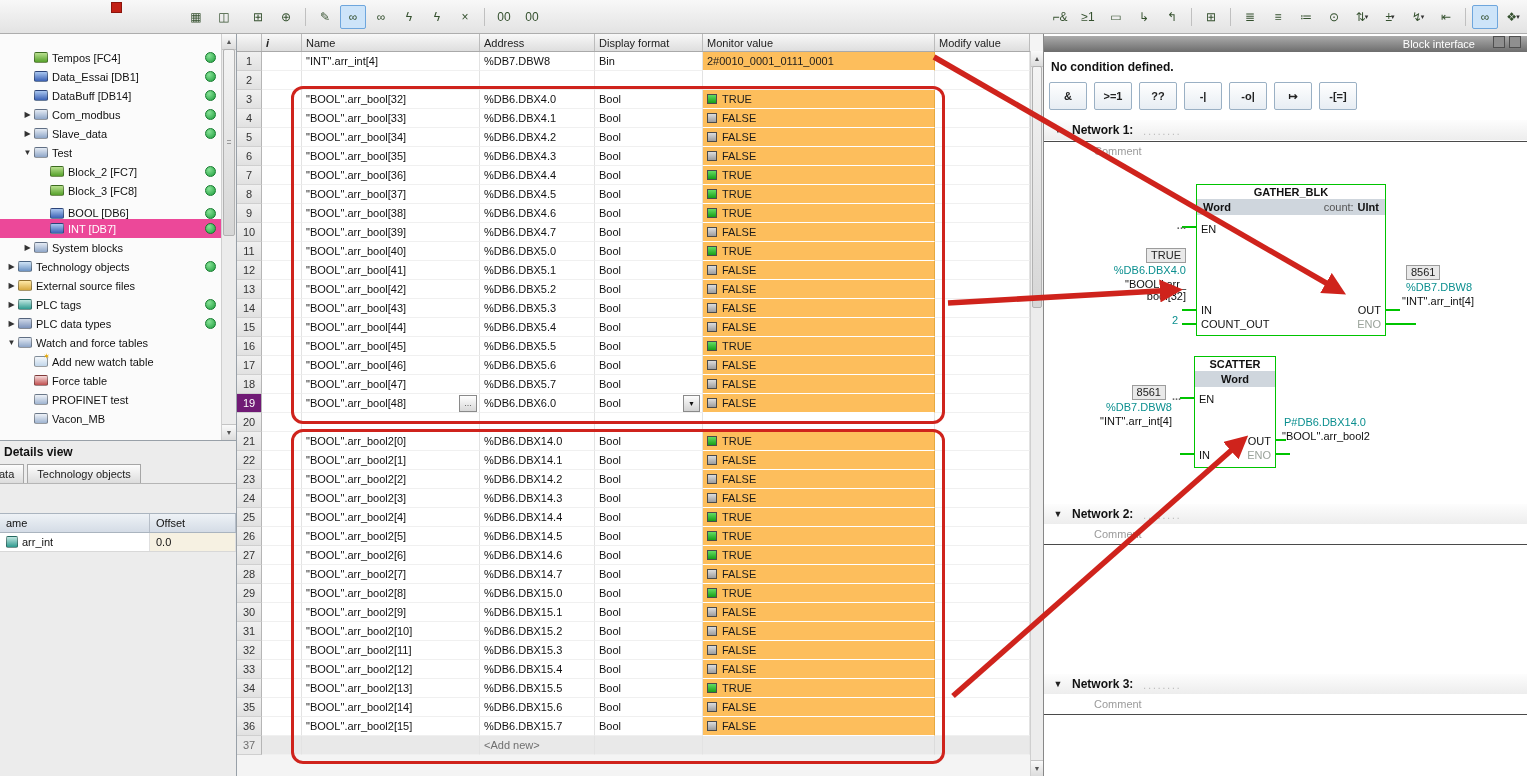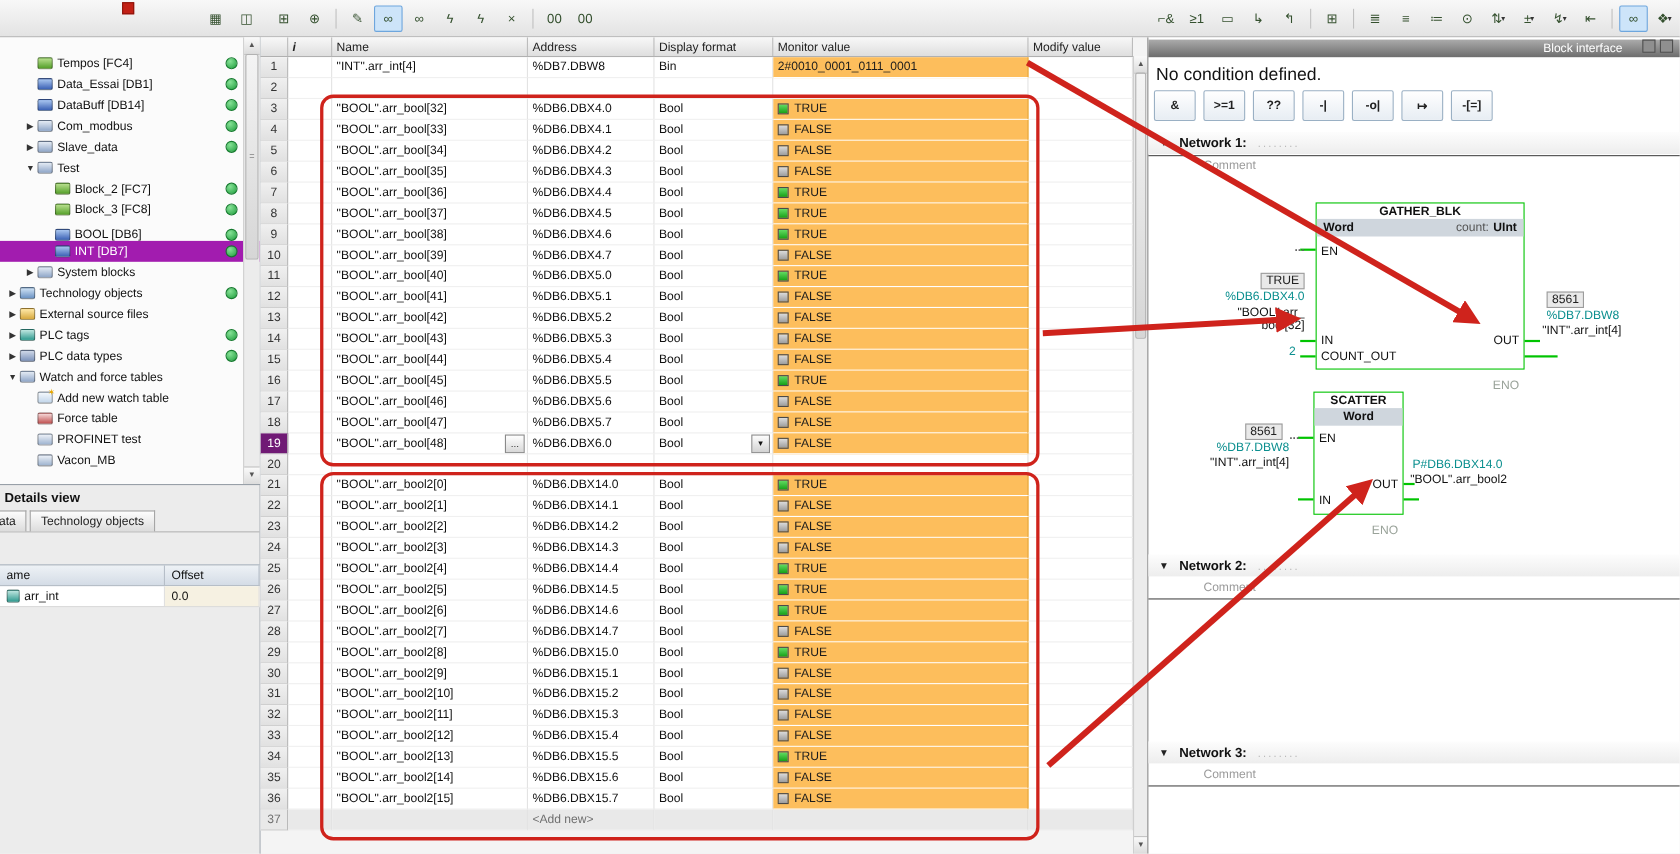"No condition defined." .no-cond { font-size: 16px -> 12px; font-weight: none -> bold }
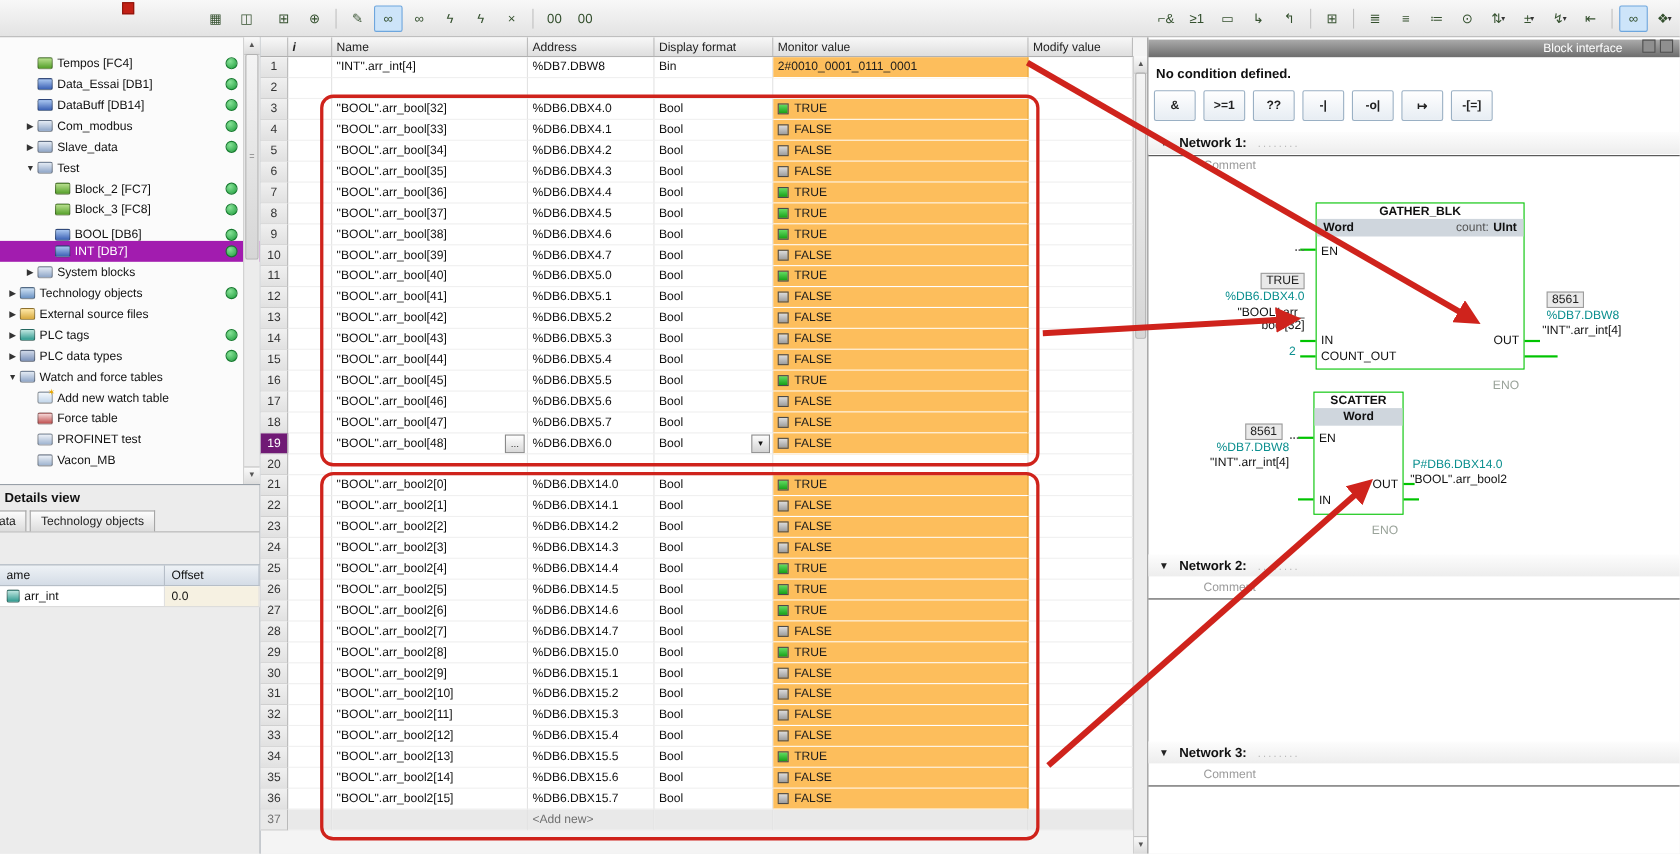"INT [DB7]" .tree-item.selected { background: #a21caf -> #ec4899 }
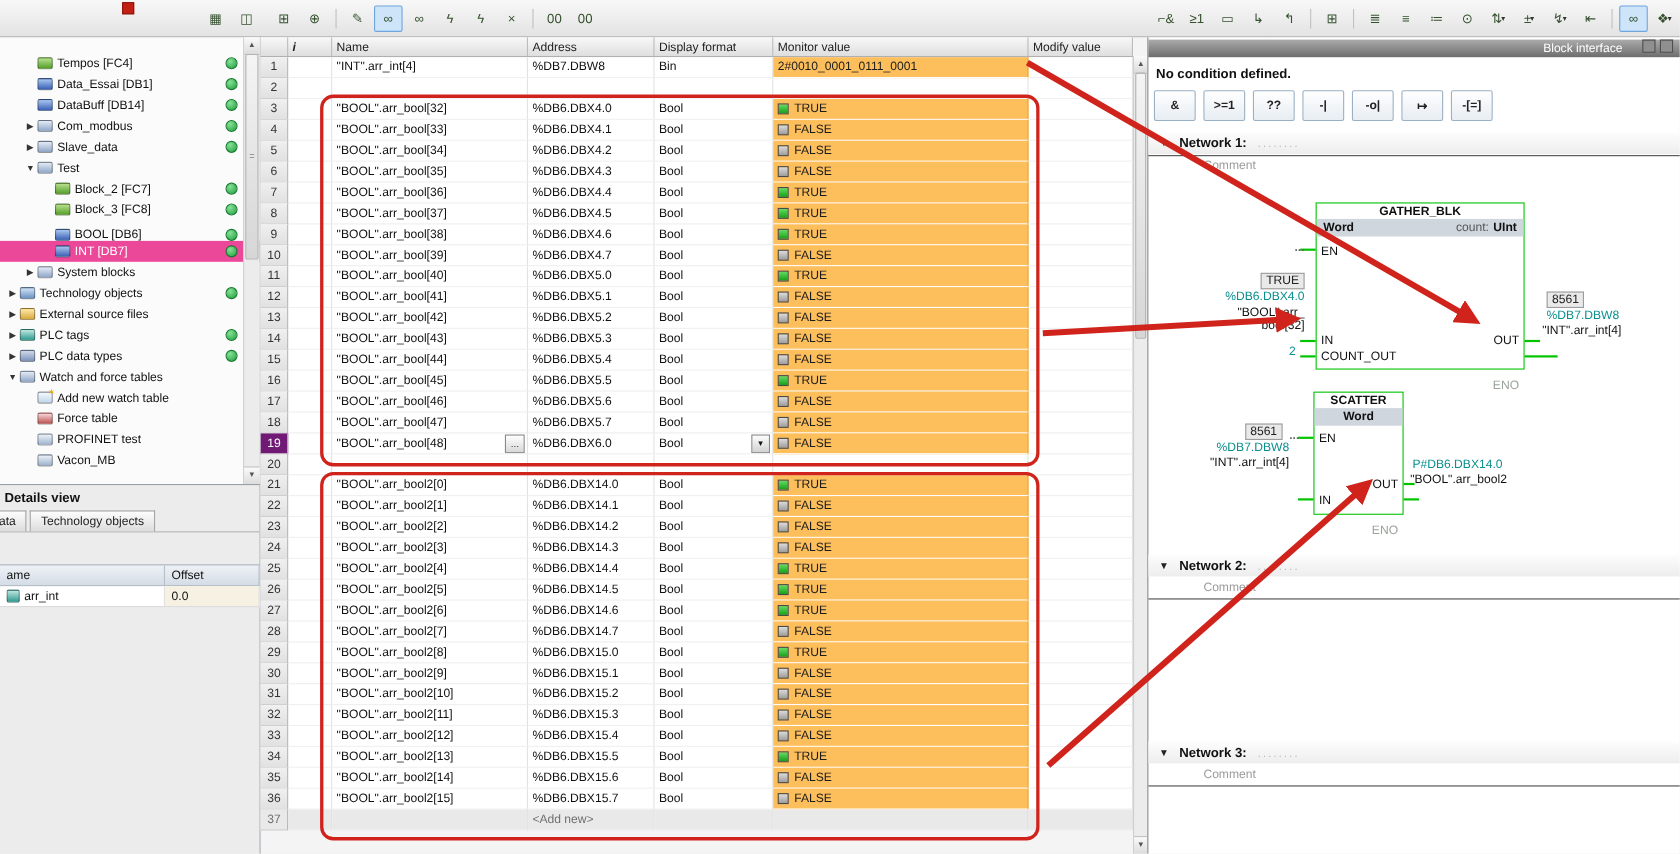"ENO" .pin.eno { margin-top: 27px -> none }
